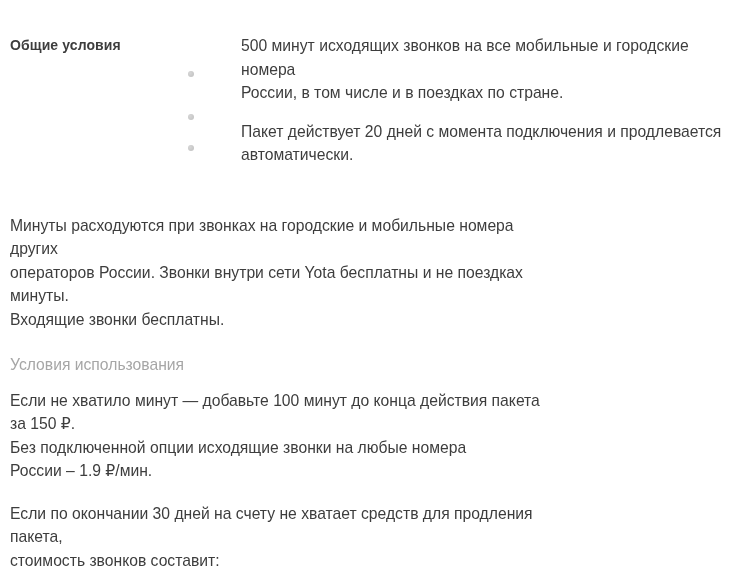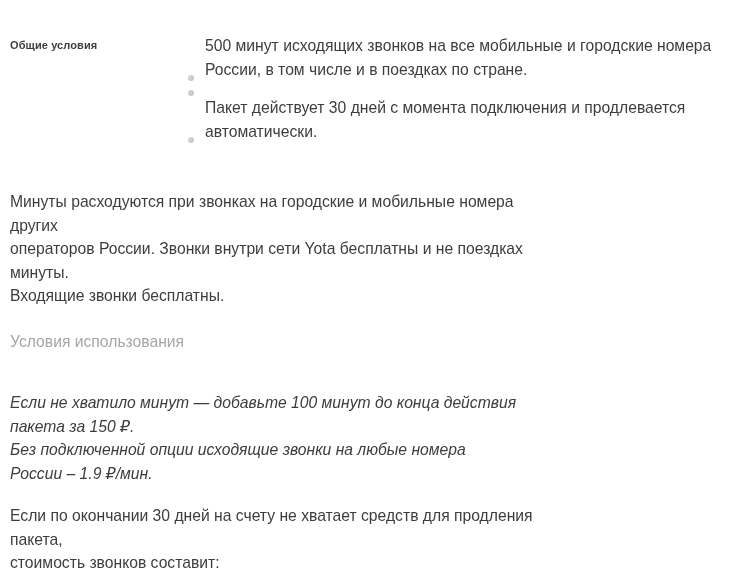"Общие условия" .section-label { font-size: 11px -> 14px }
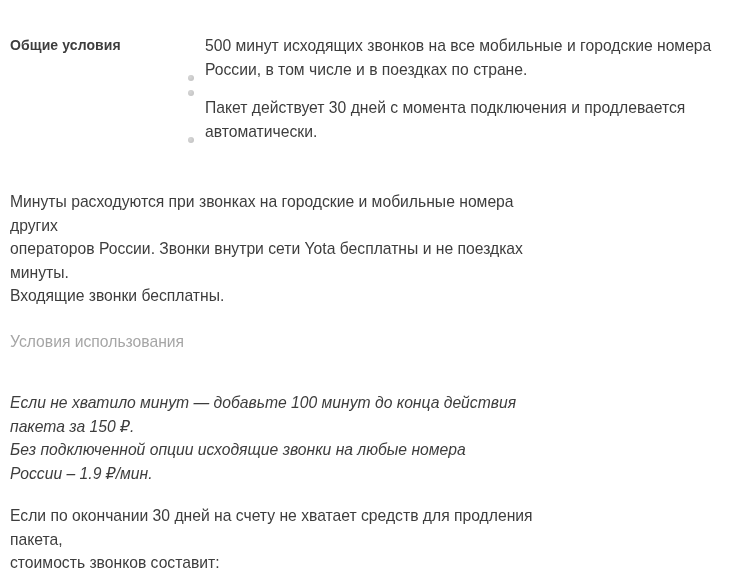"500 минут исходящих звонков на" .bullet-list li { align-items: flex-end -> center; gap: none -> 36px }
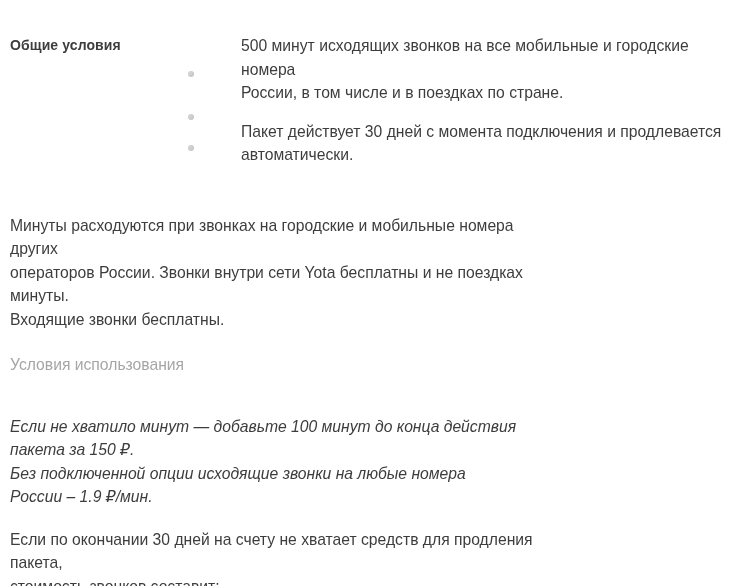"Пакет действует 30 дней с" span.li-text { text: 30 -> 20 }
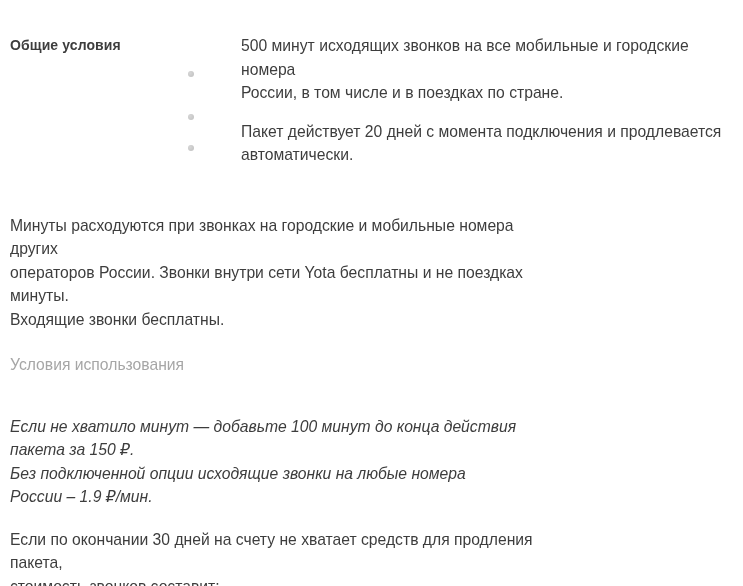"Если не хватило минут —" .subheading + .para { font-style: italic -> none; margin-top: 38px -> 12px }
